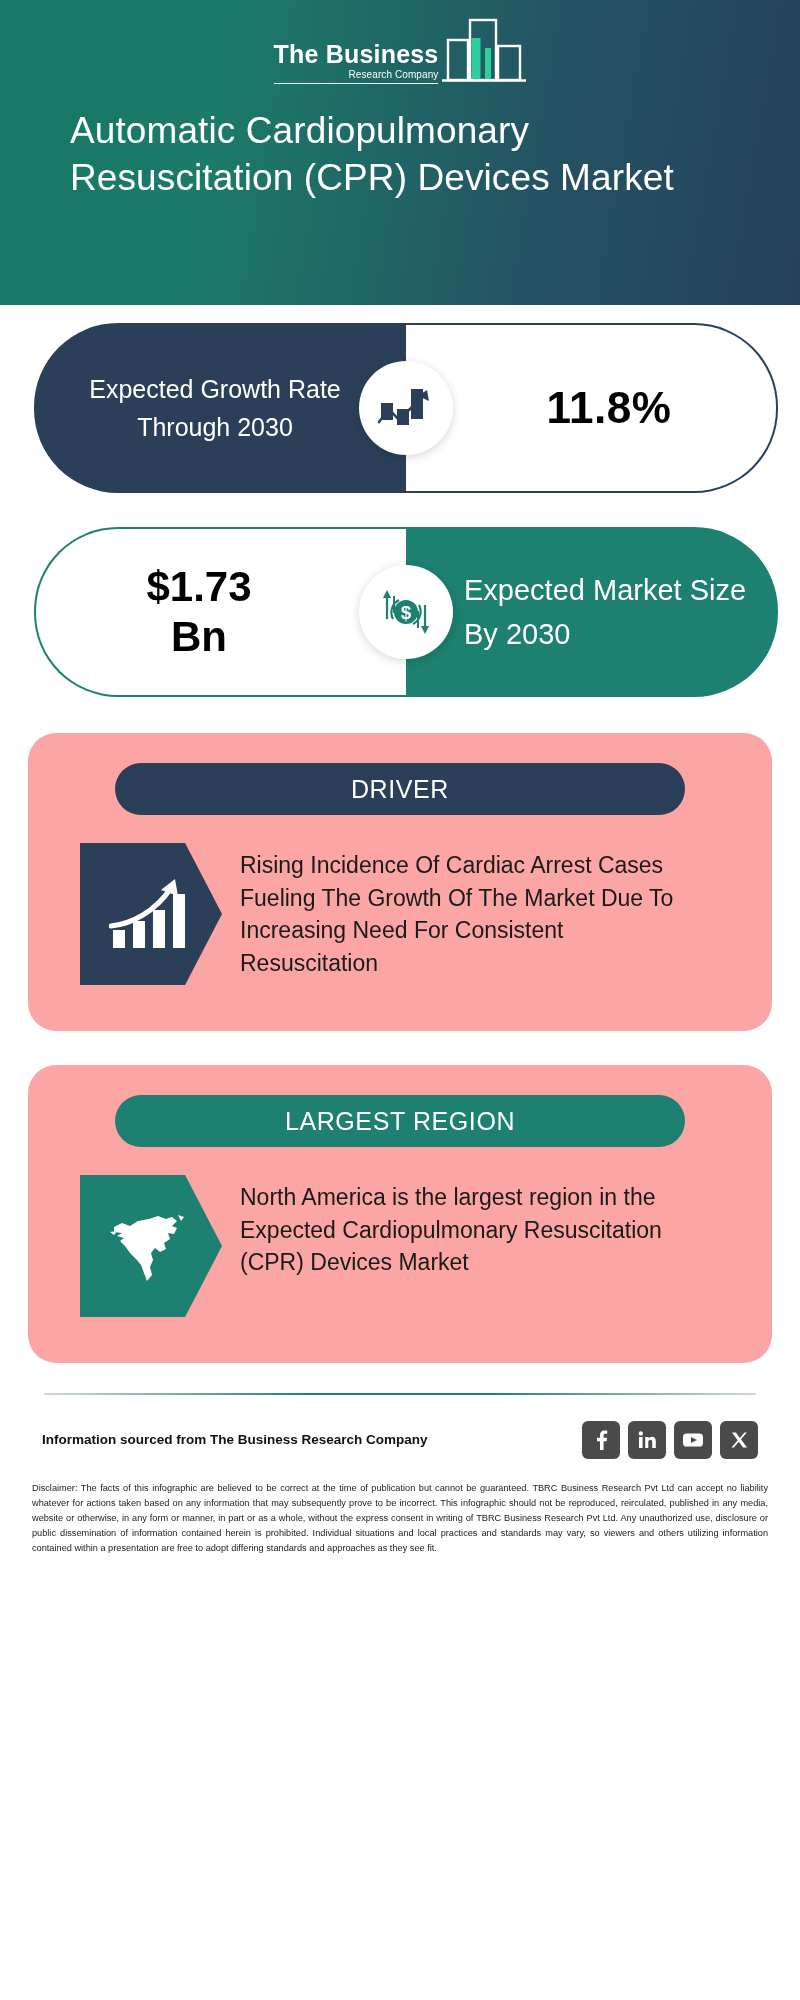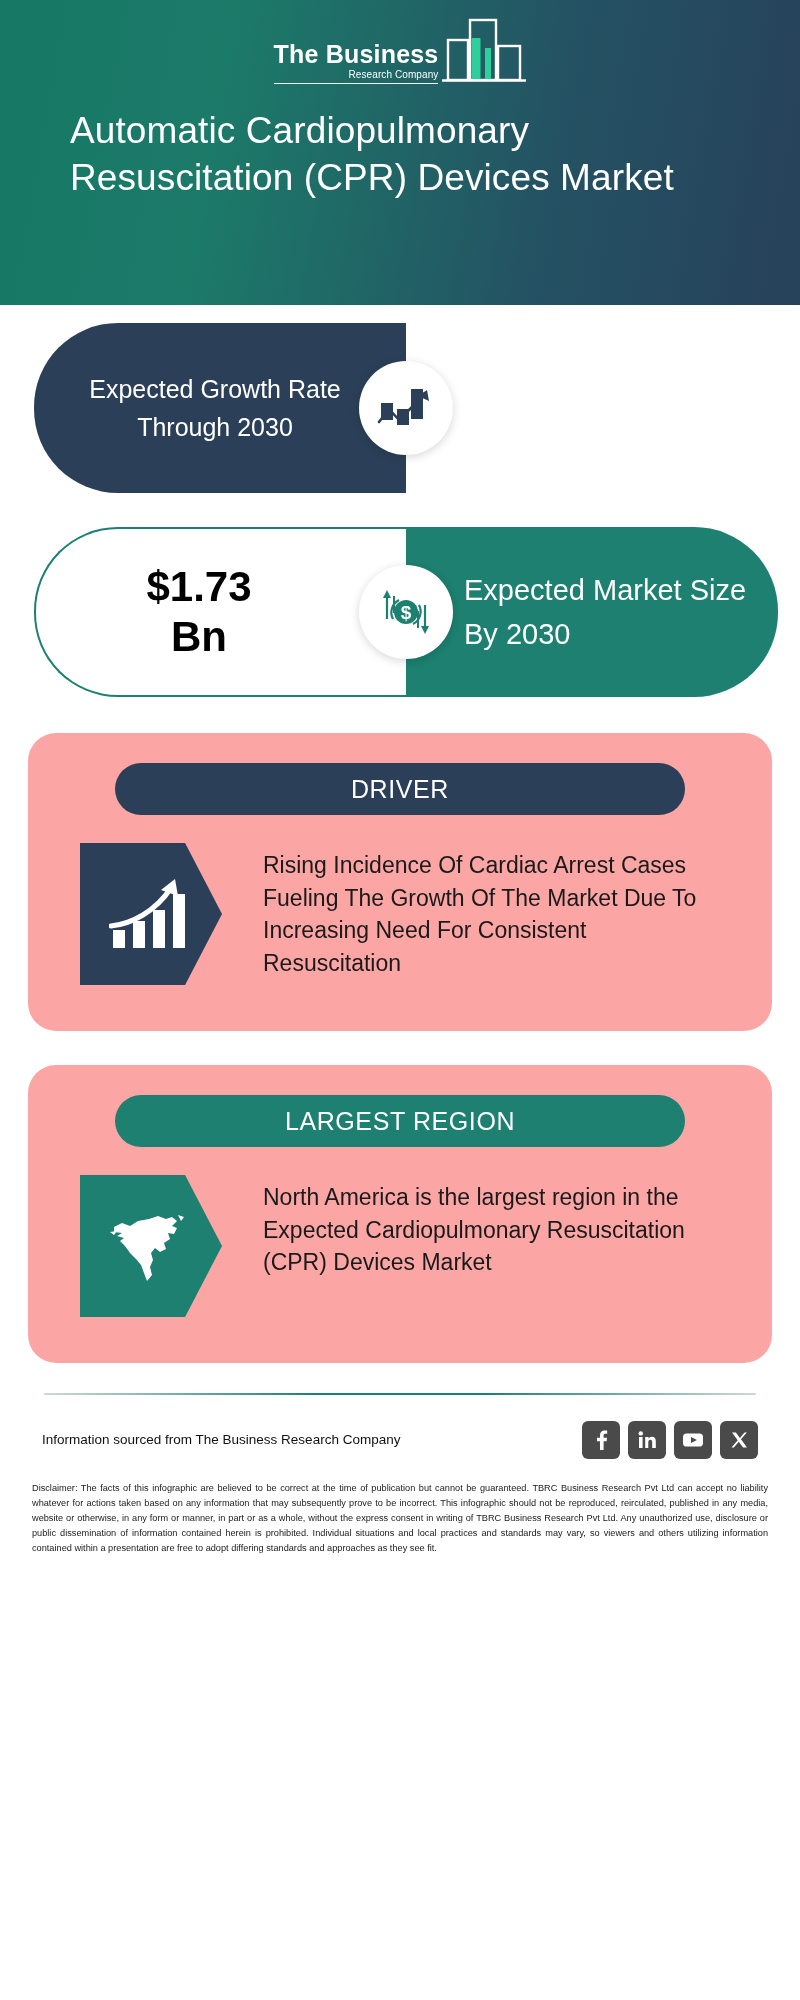"11.8%" div.half-outline-dark { html: none -> <div>11.8%</div> }
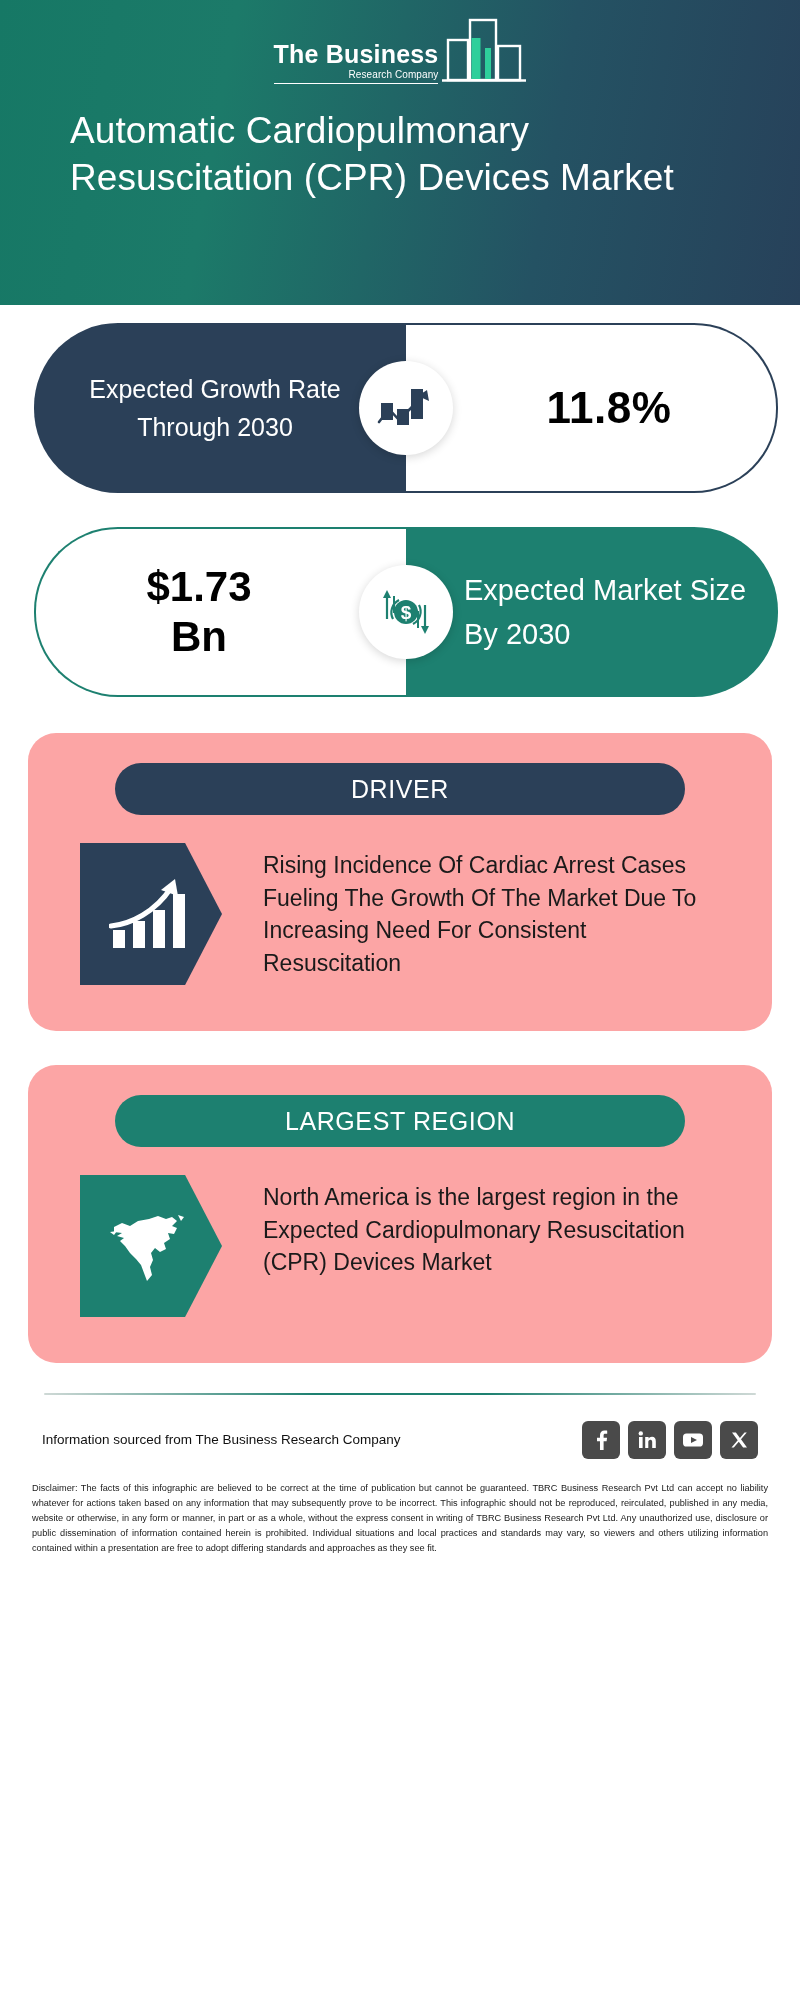"Rising Incidence Of Cardiac Arrest" .panel-body { gap: 41px -> 18px }
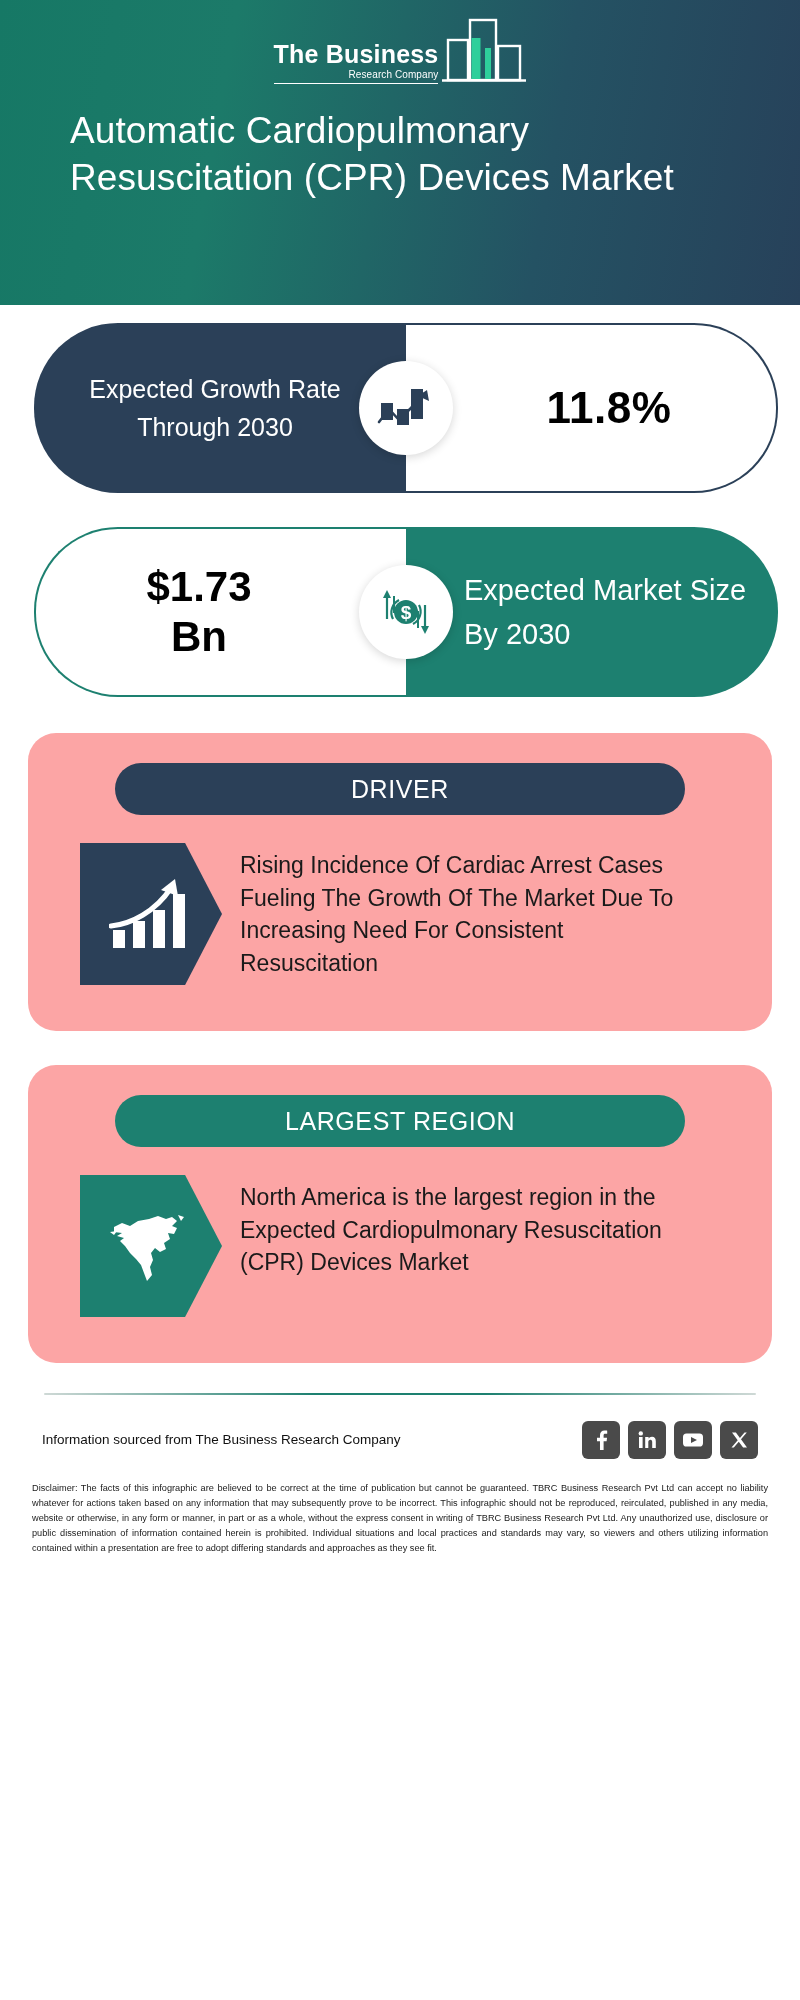"Information sourced from The Business" .footer { font-weight: none -> bold }
